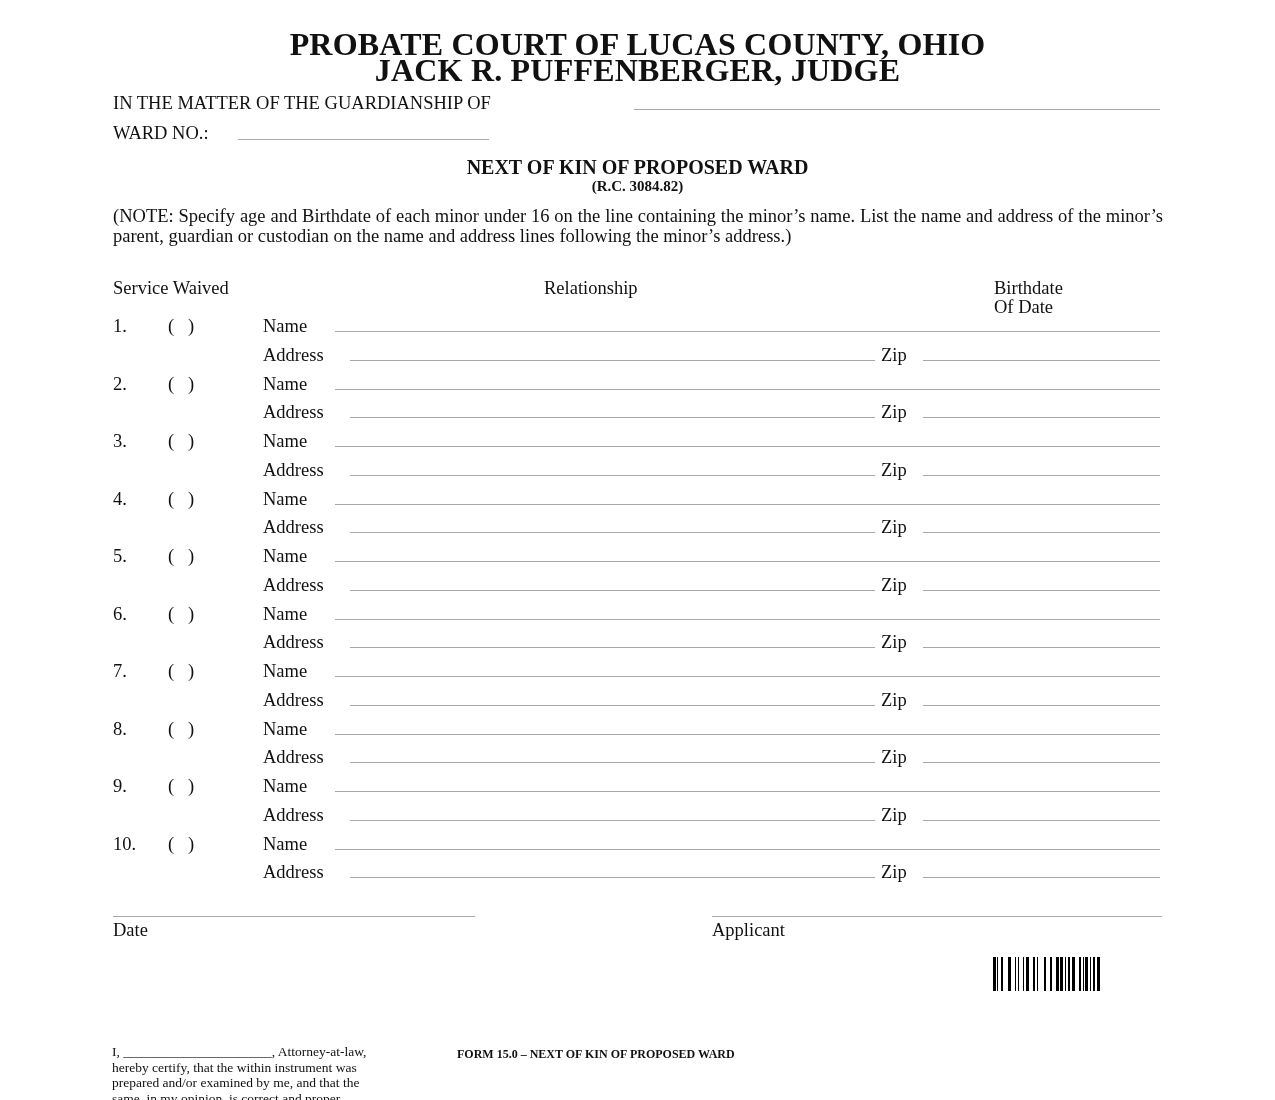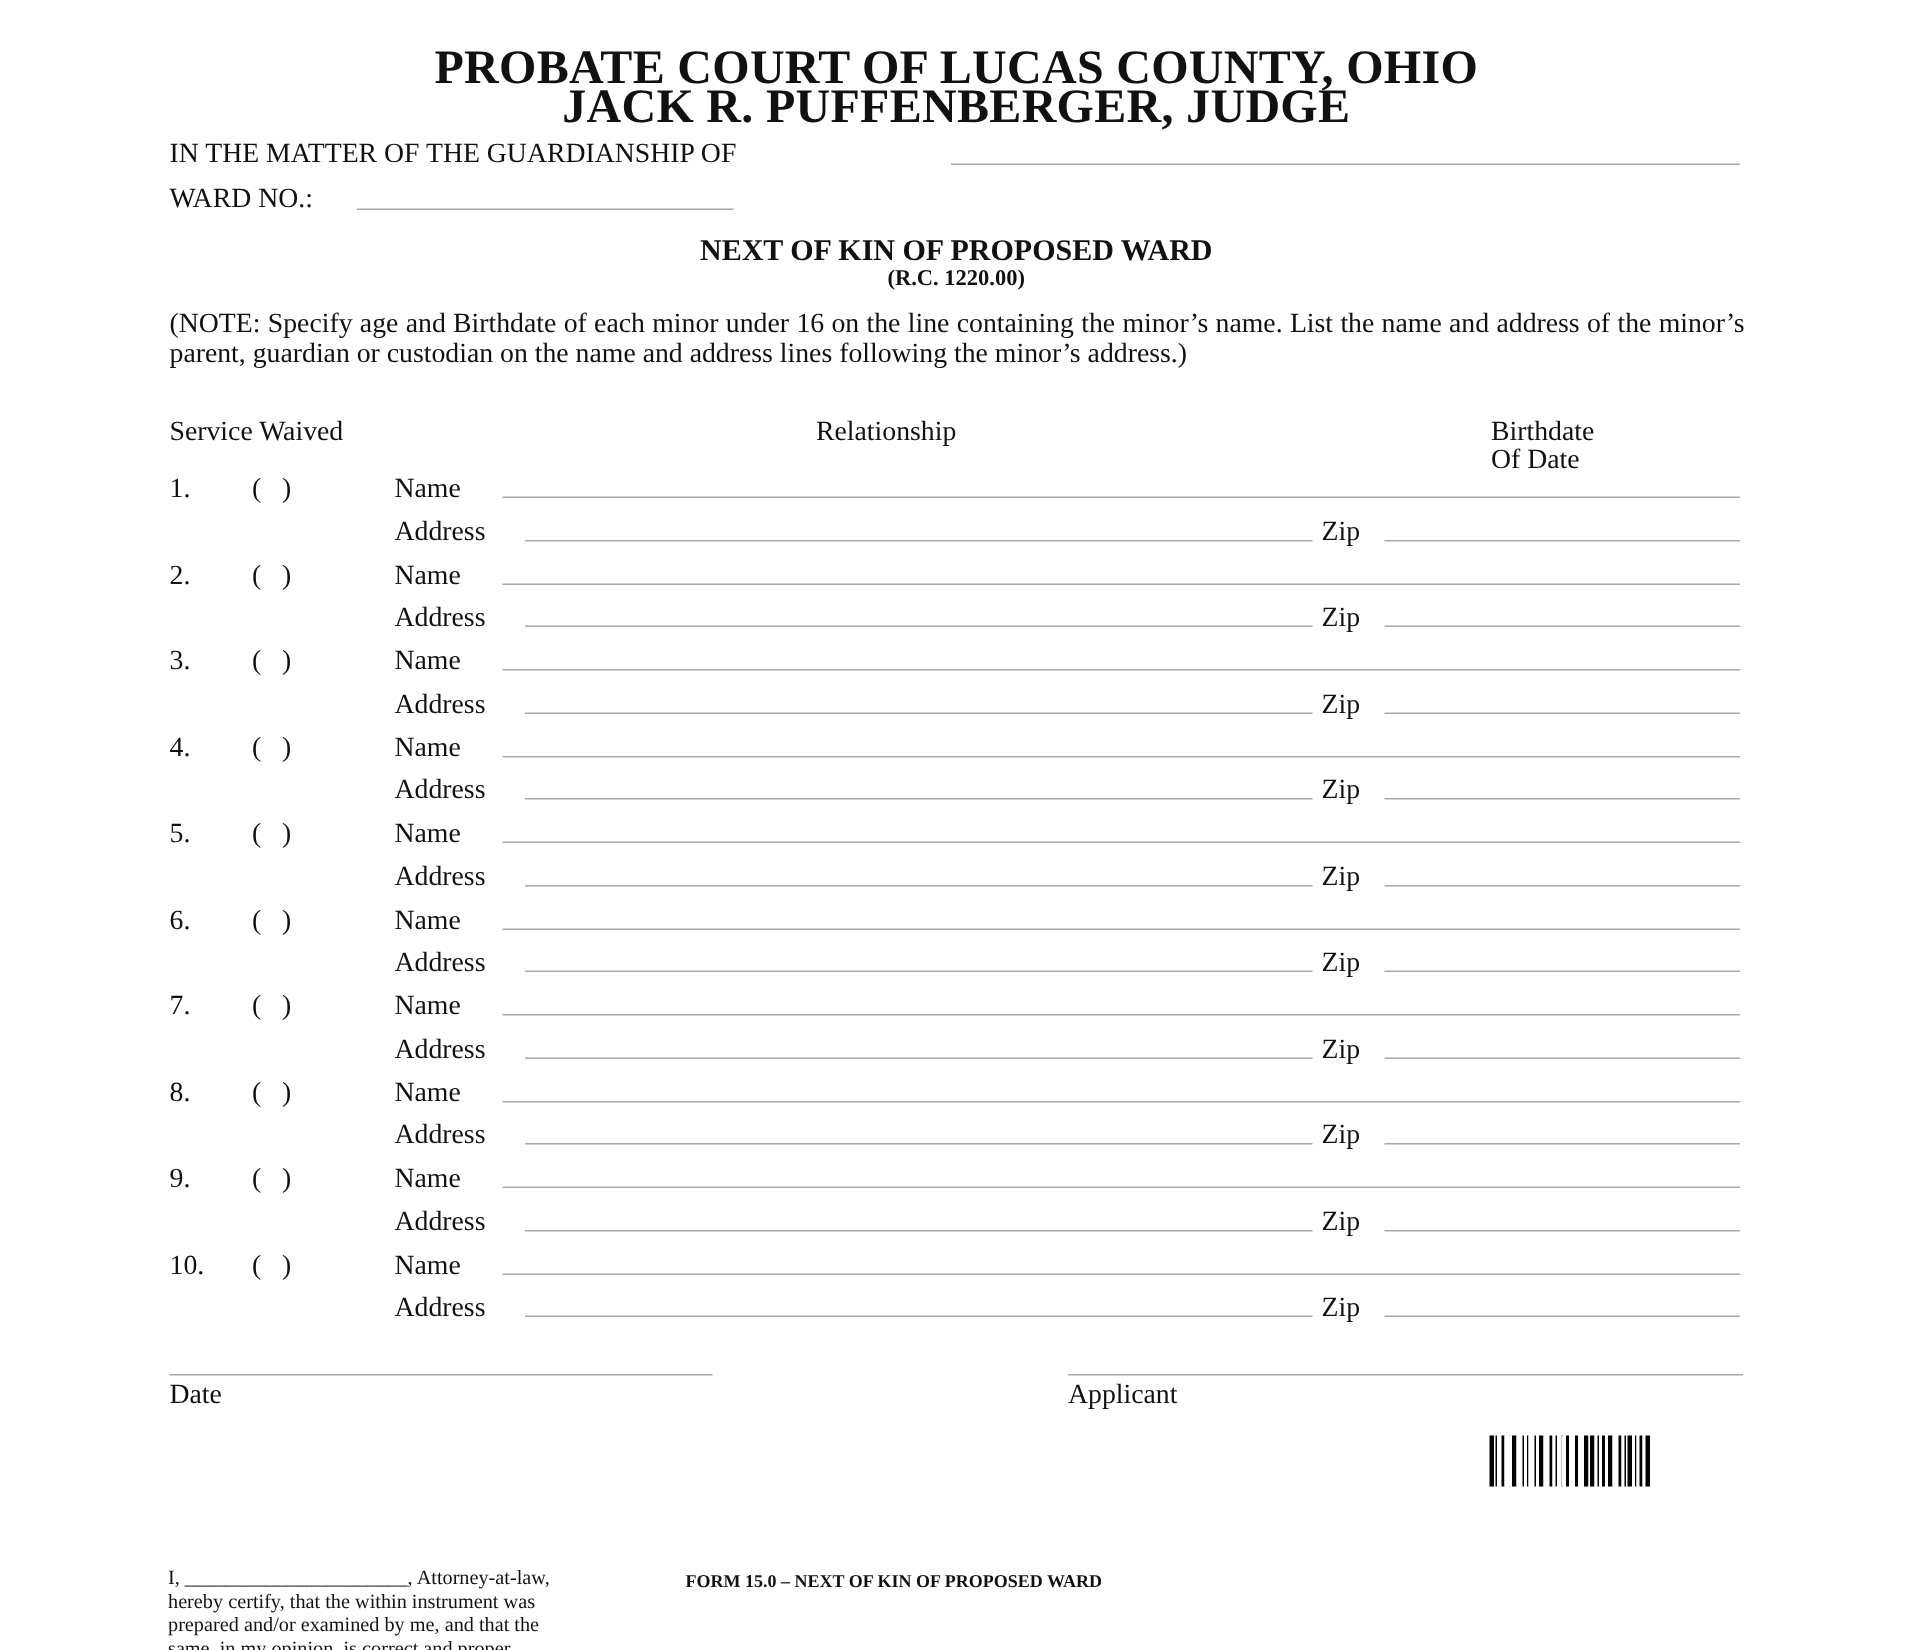"(R.C. 1220.00)" div.abs { text: 1220.00 -> 3084.82 }
